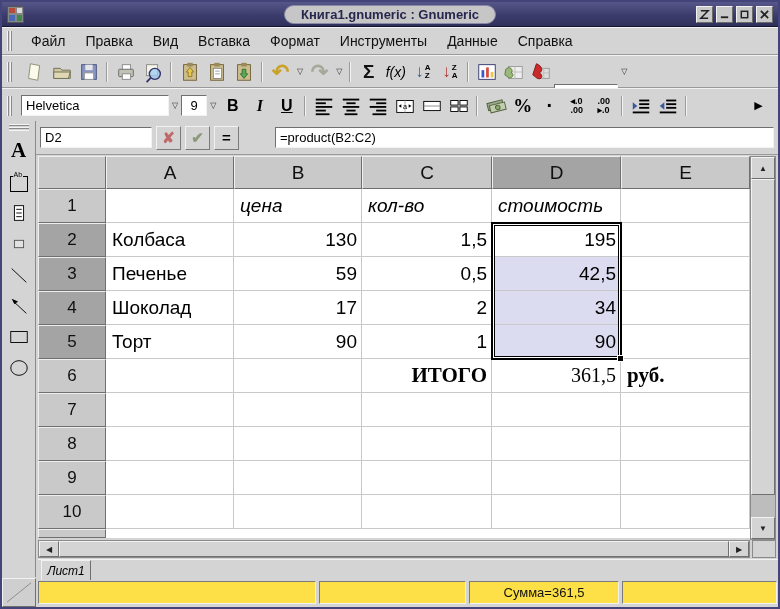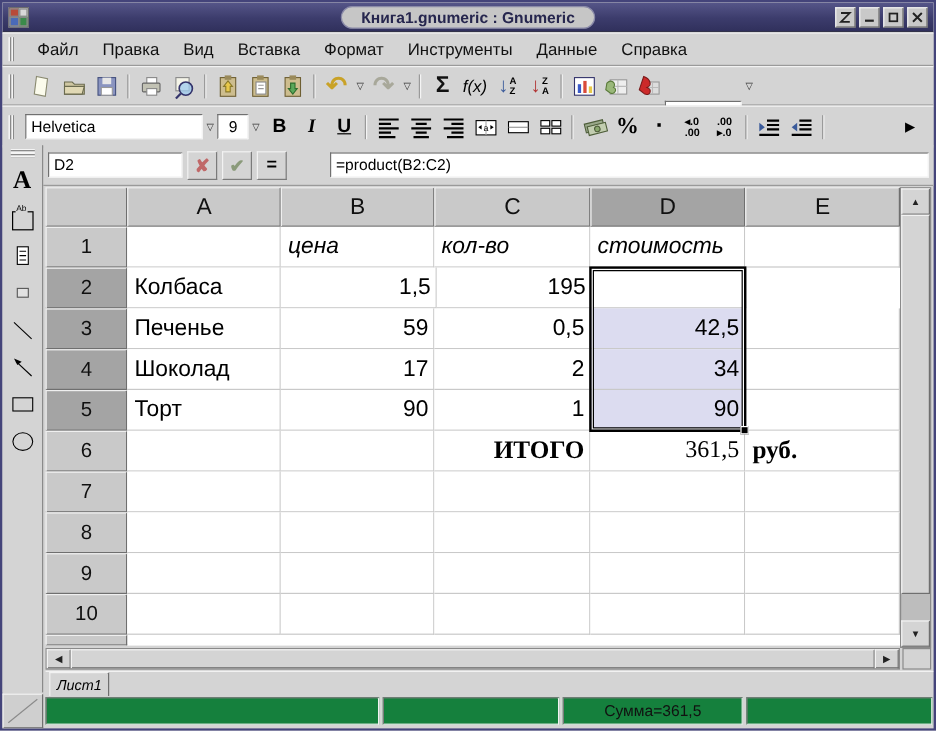"130" div.c { html: none -> <div>130</div> }
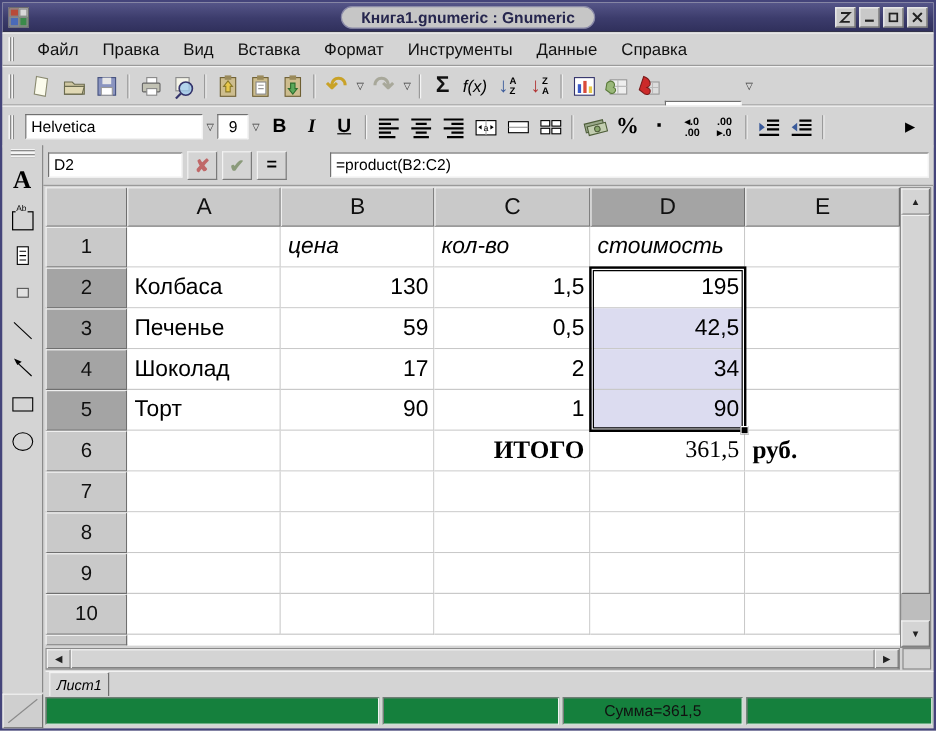"Сумма=361,5" .seg { background: #15803d -> #fde047 }
